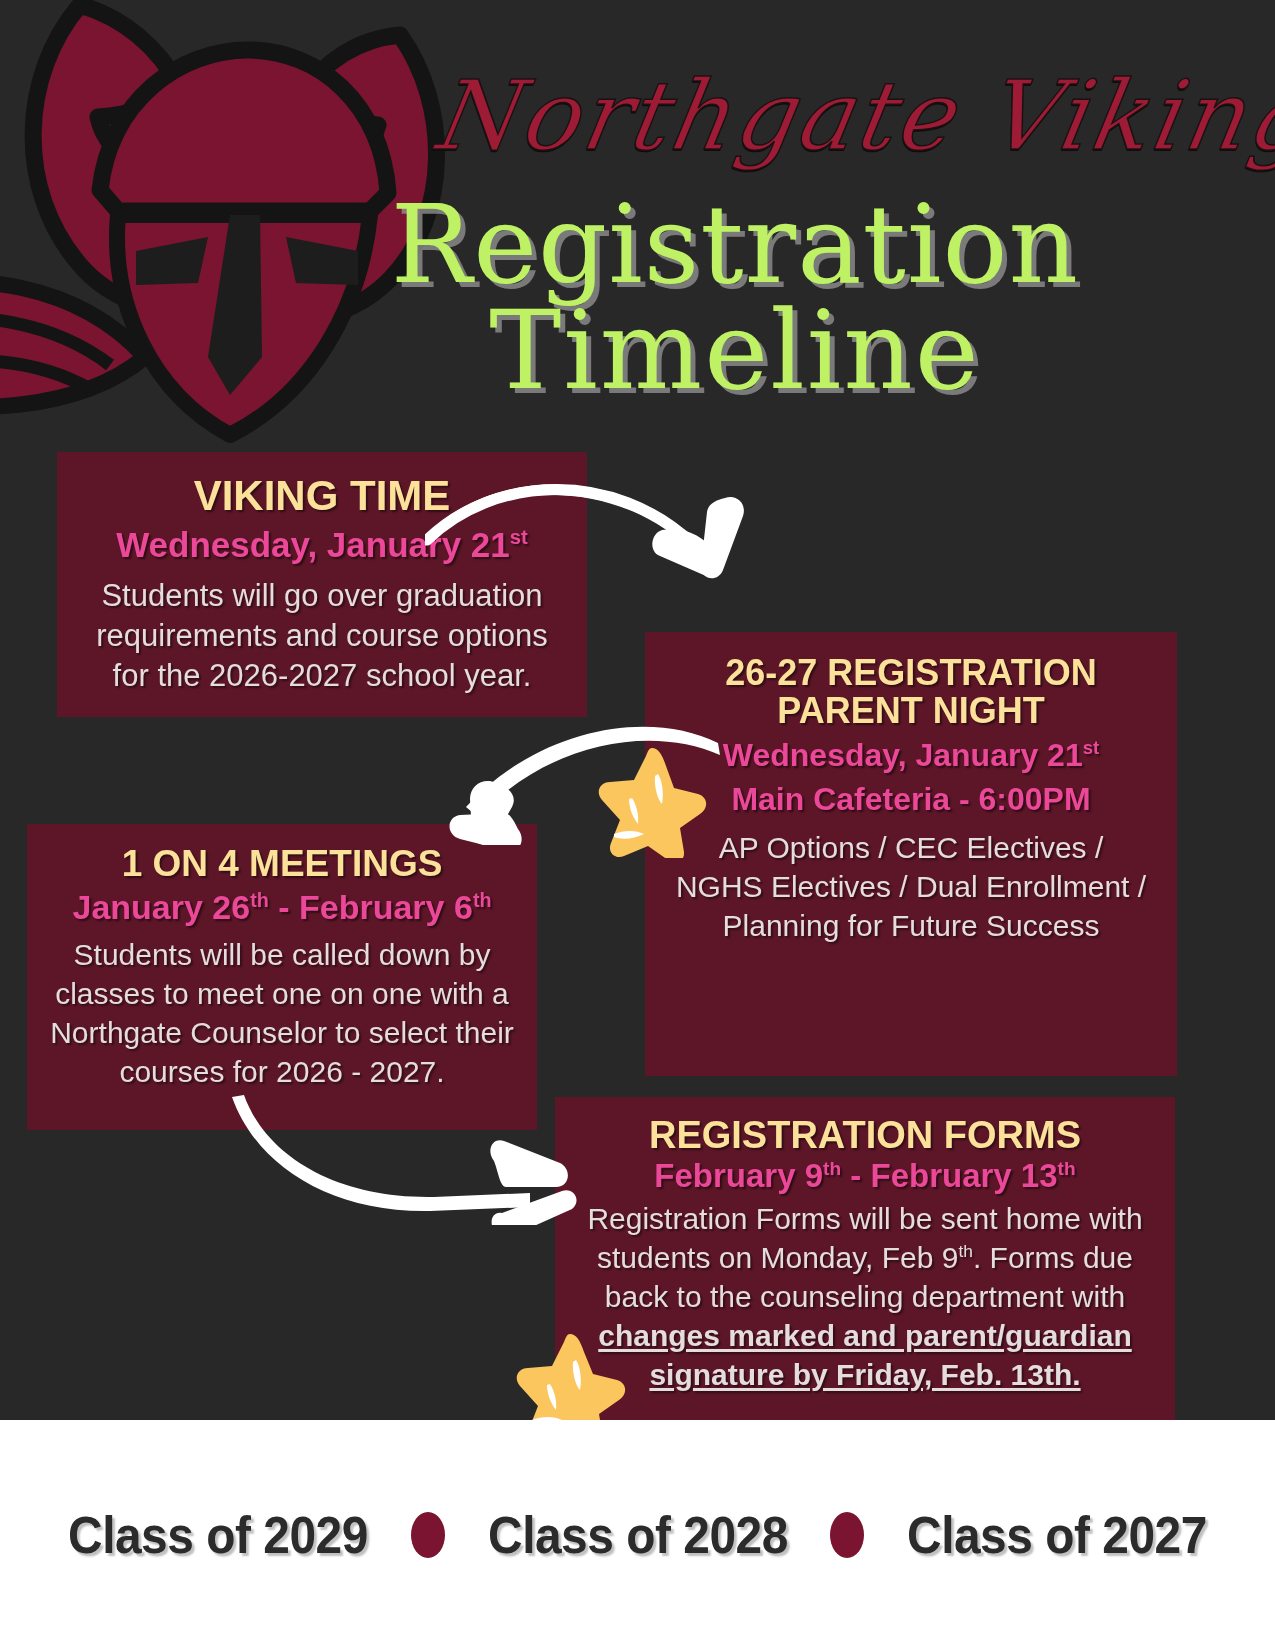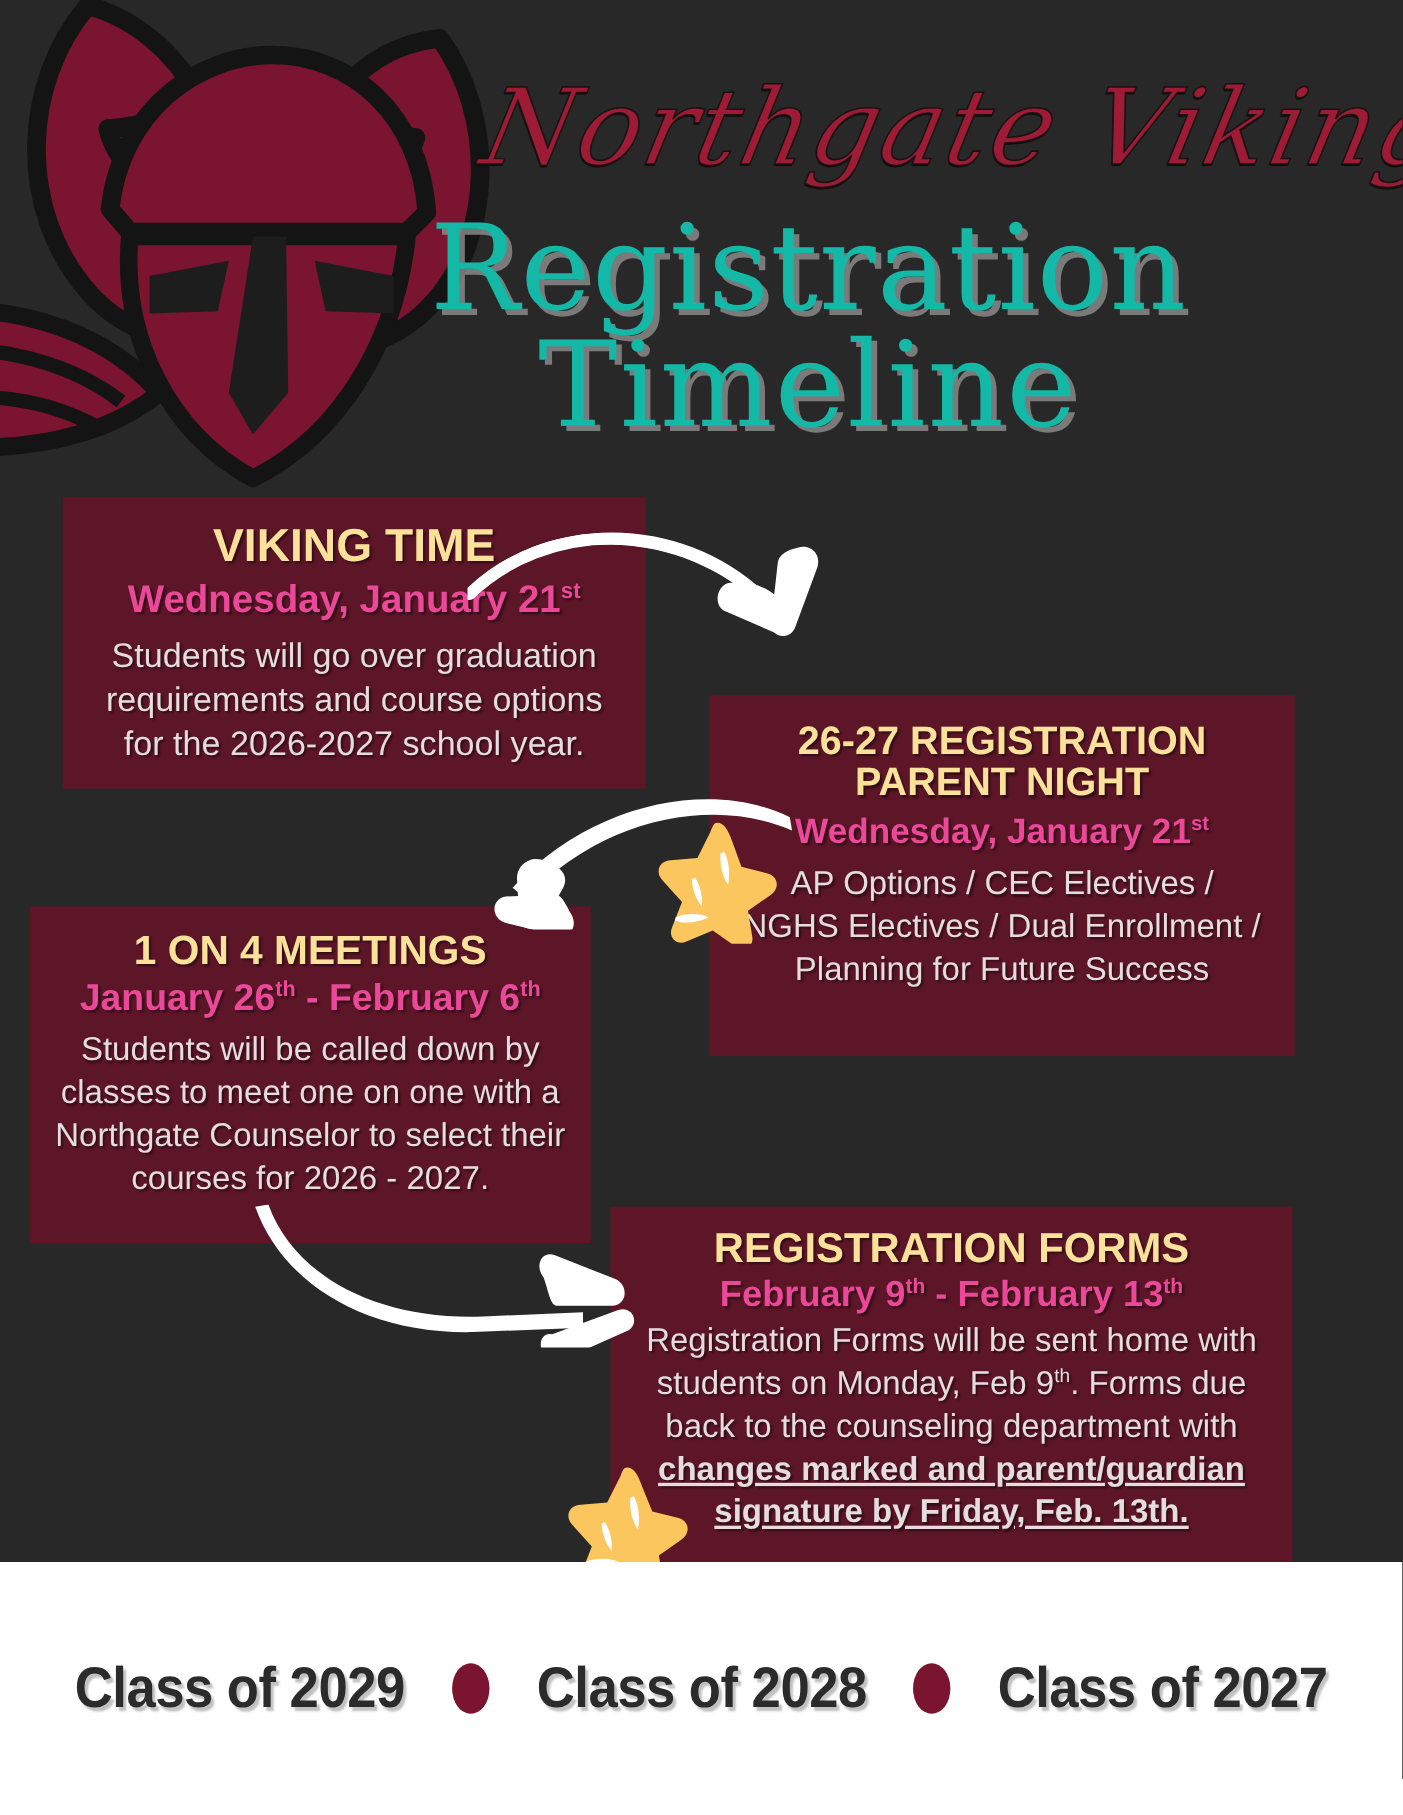"Registration" .main-title { color: #14b8a6 -> #bef264 }
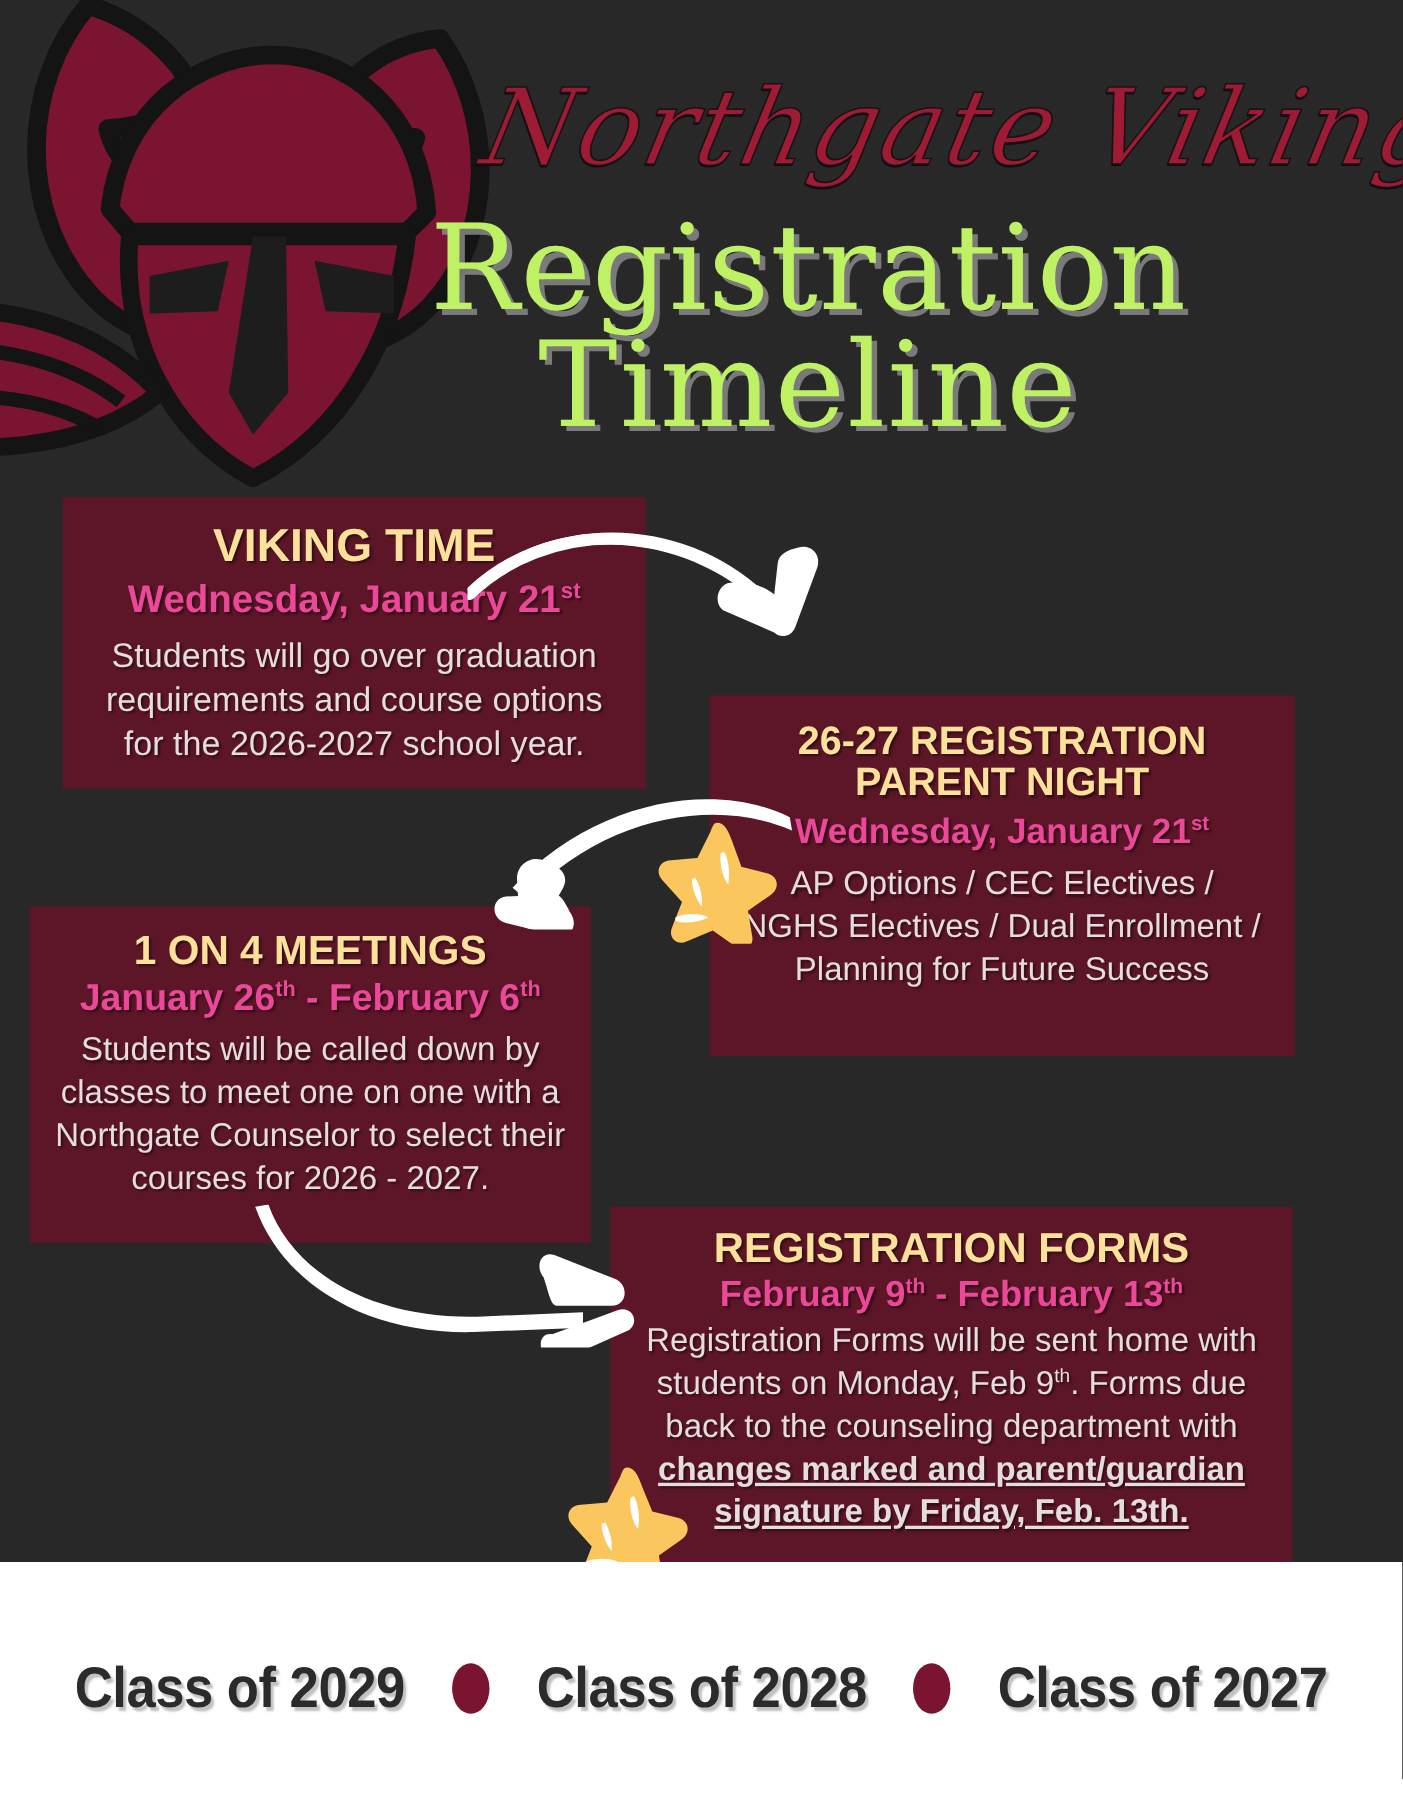"26-27 REGISTRATION" #box-parent-night { height: 328px -> 444px }
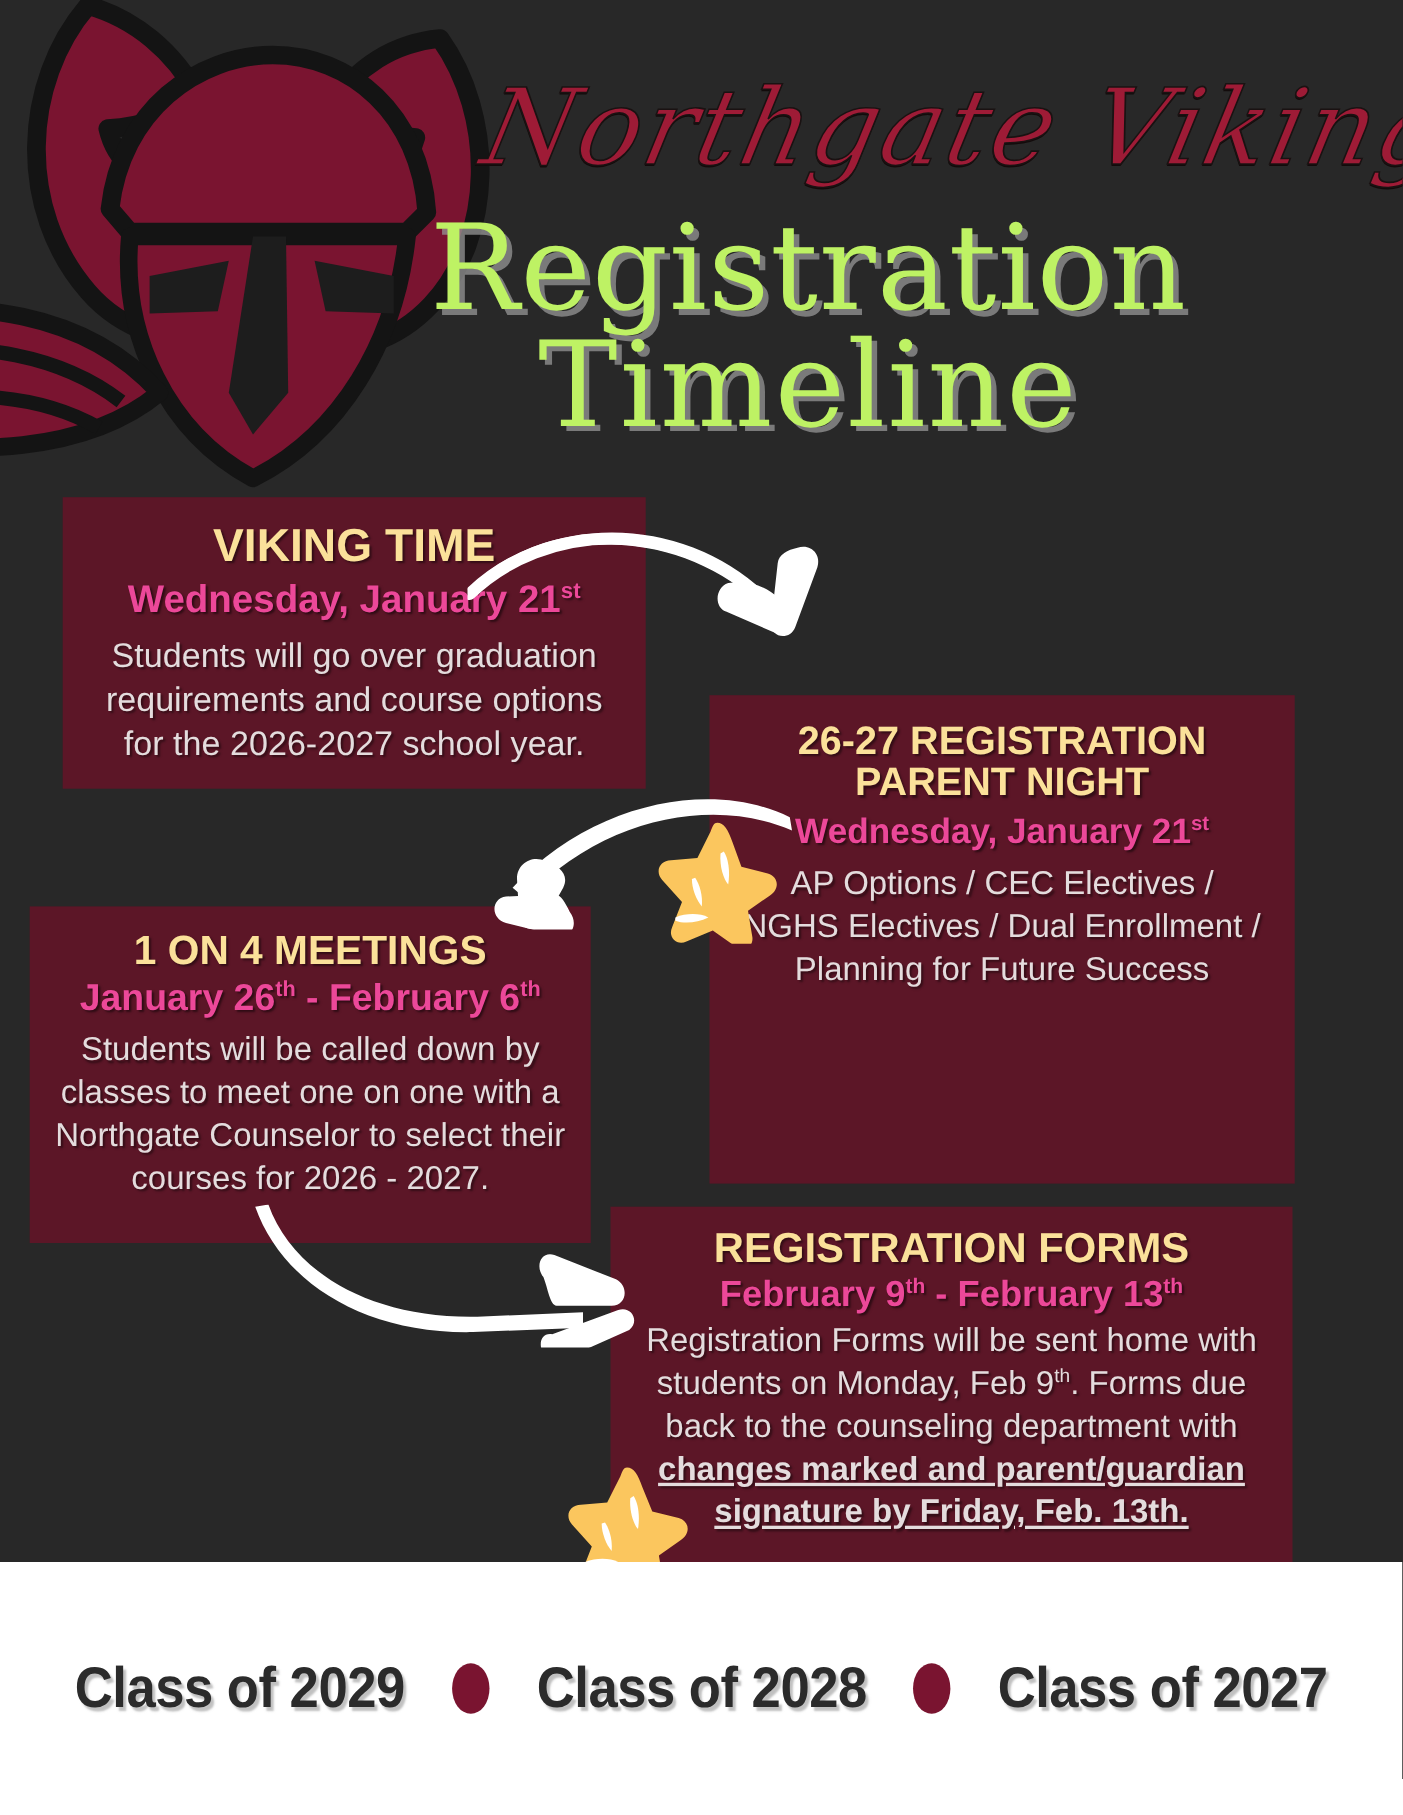"Main Cafeteria - 6:00PM" div.dt { html: none -> <div>Main Cafeteria - 6:00PM</div> }
